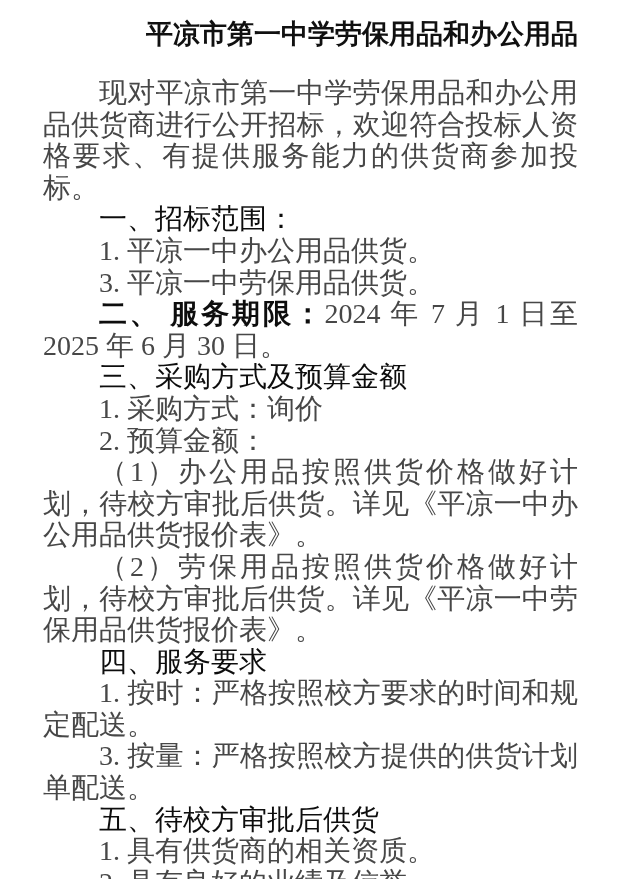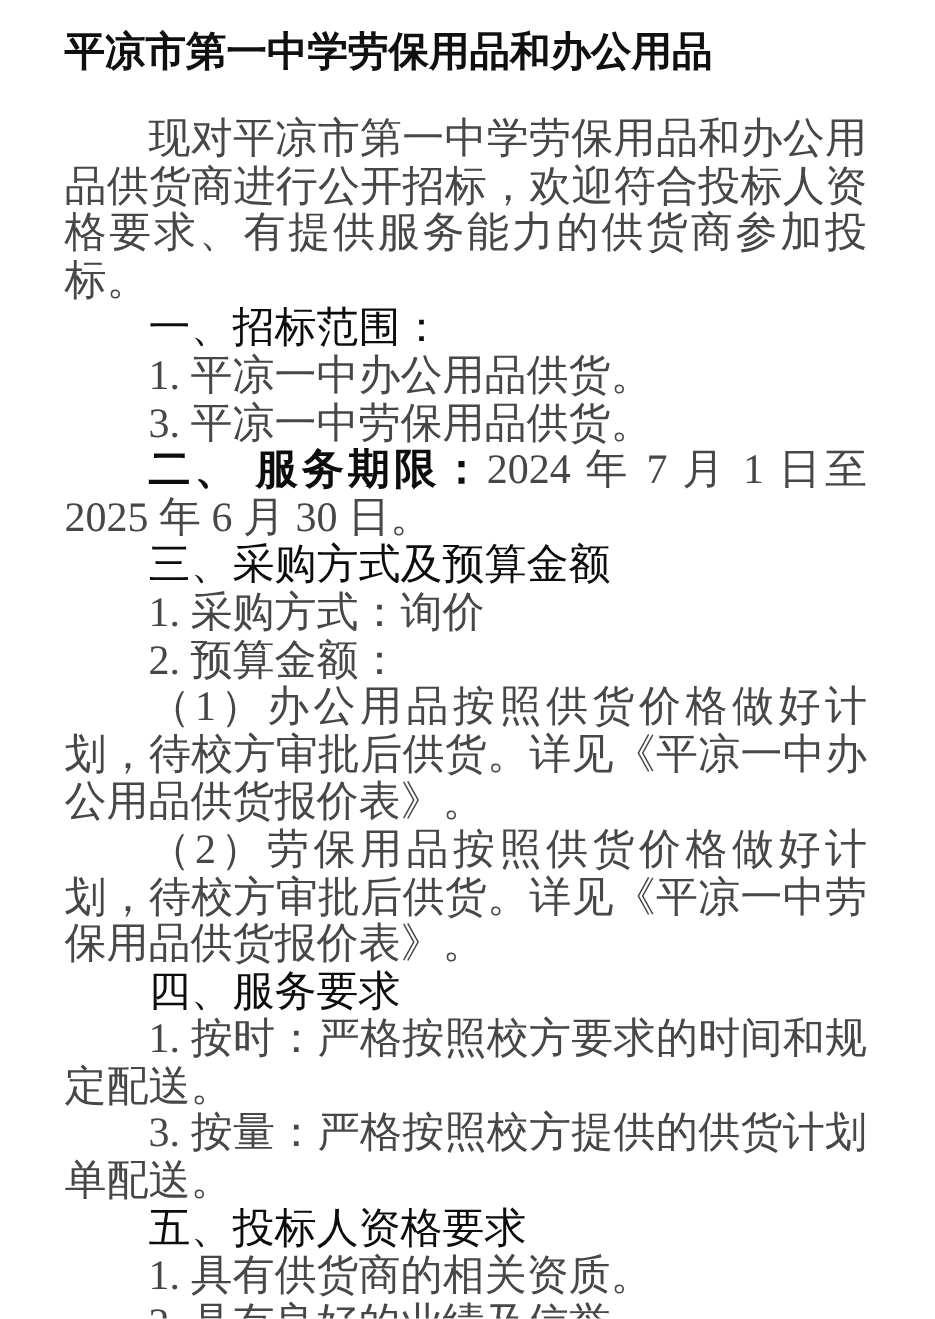"平凉市第一中学劳保用品和办公用品" .doc-title { text-align: left -> right }
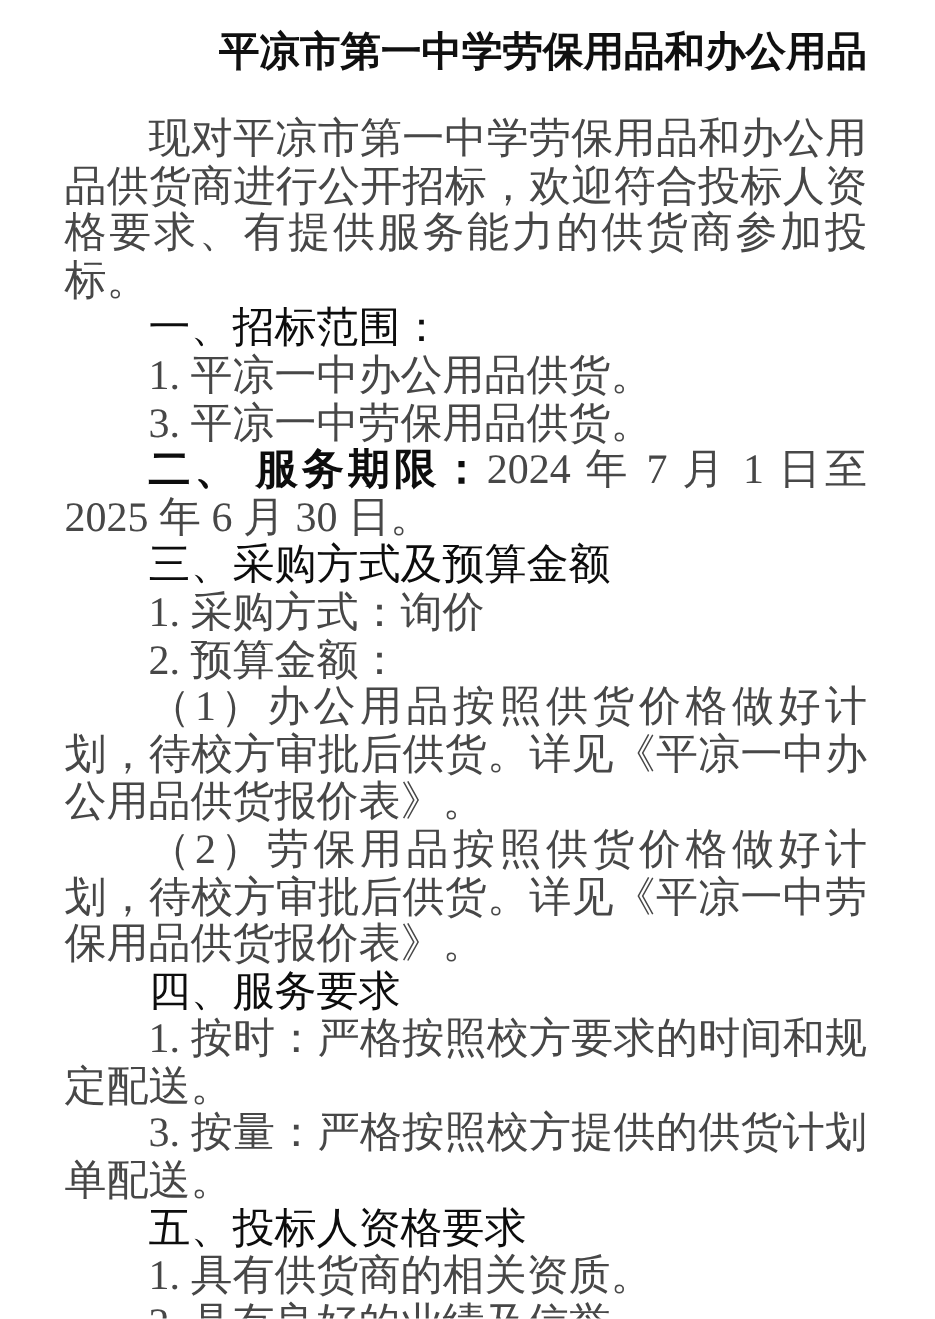"五、投标人资格要求" p.heading { text: 投标人资格要求 -> 待校方审批后供货 }
